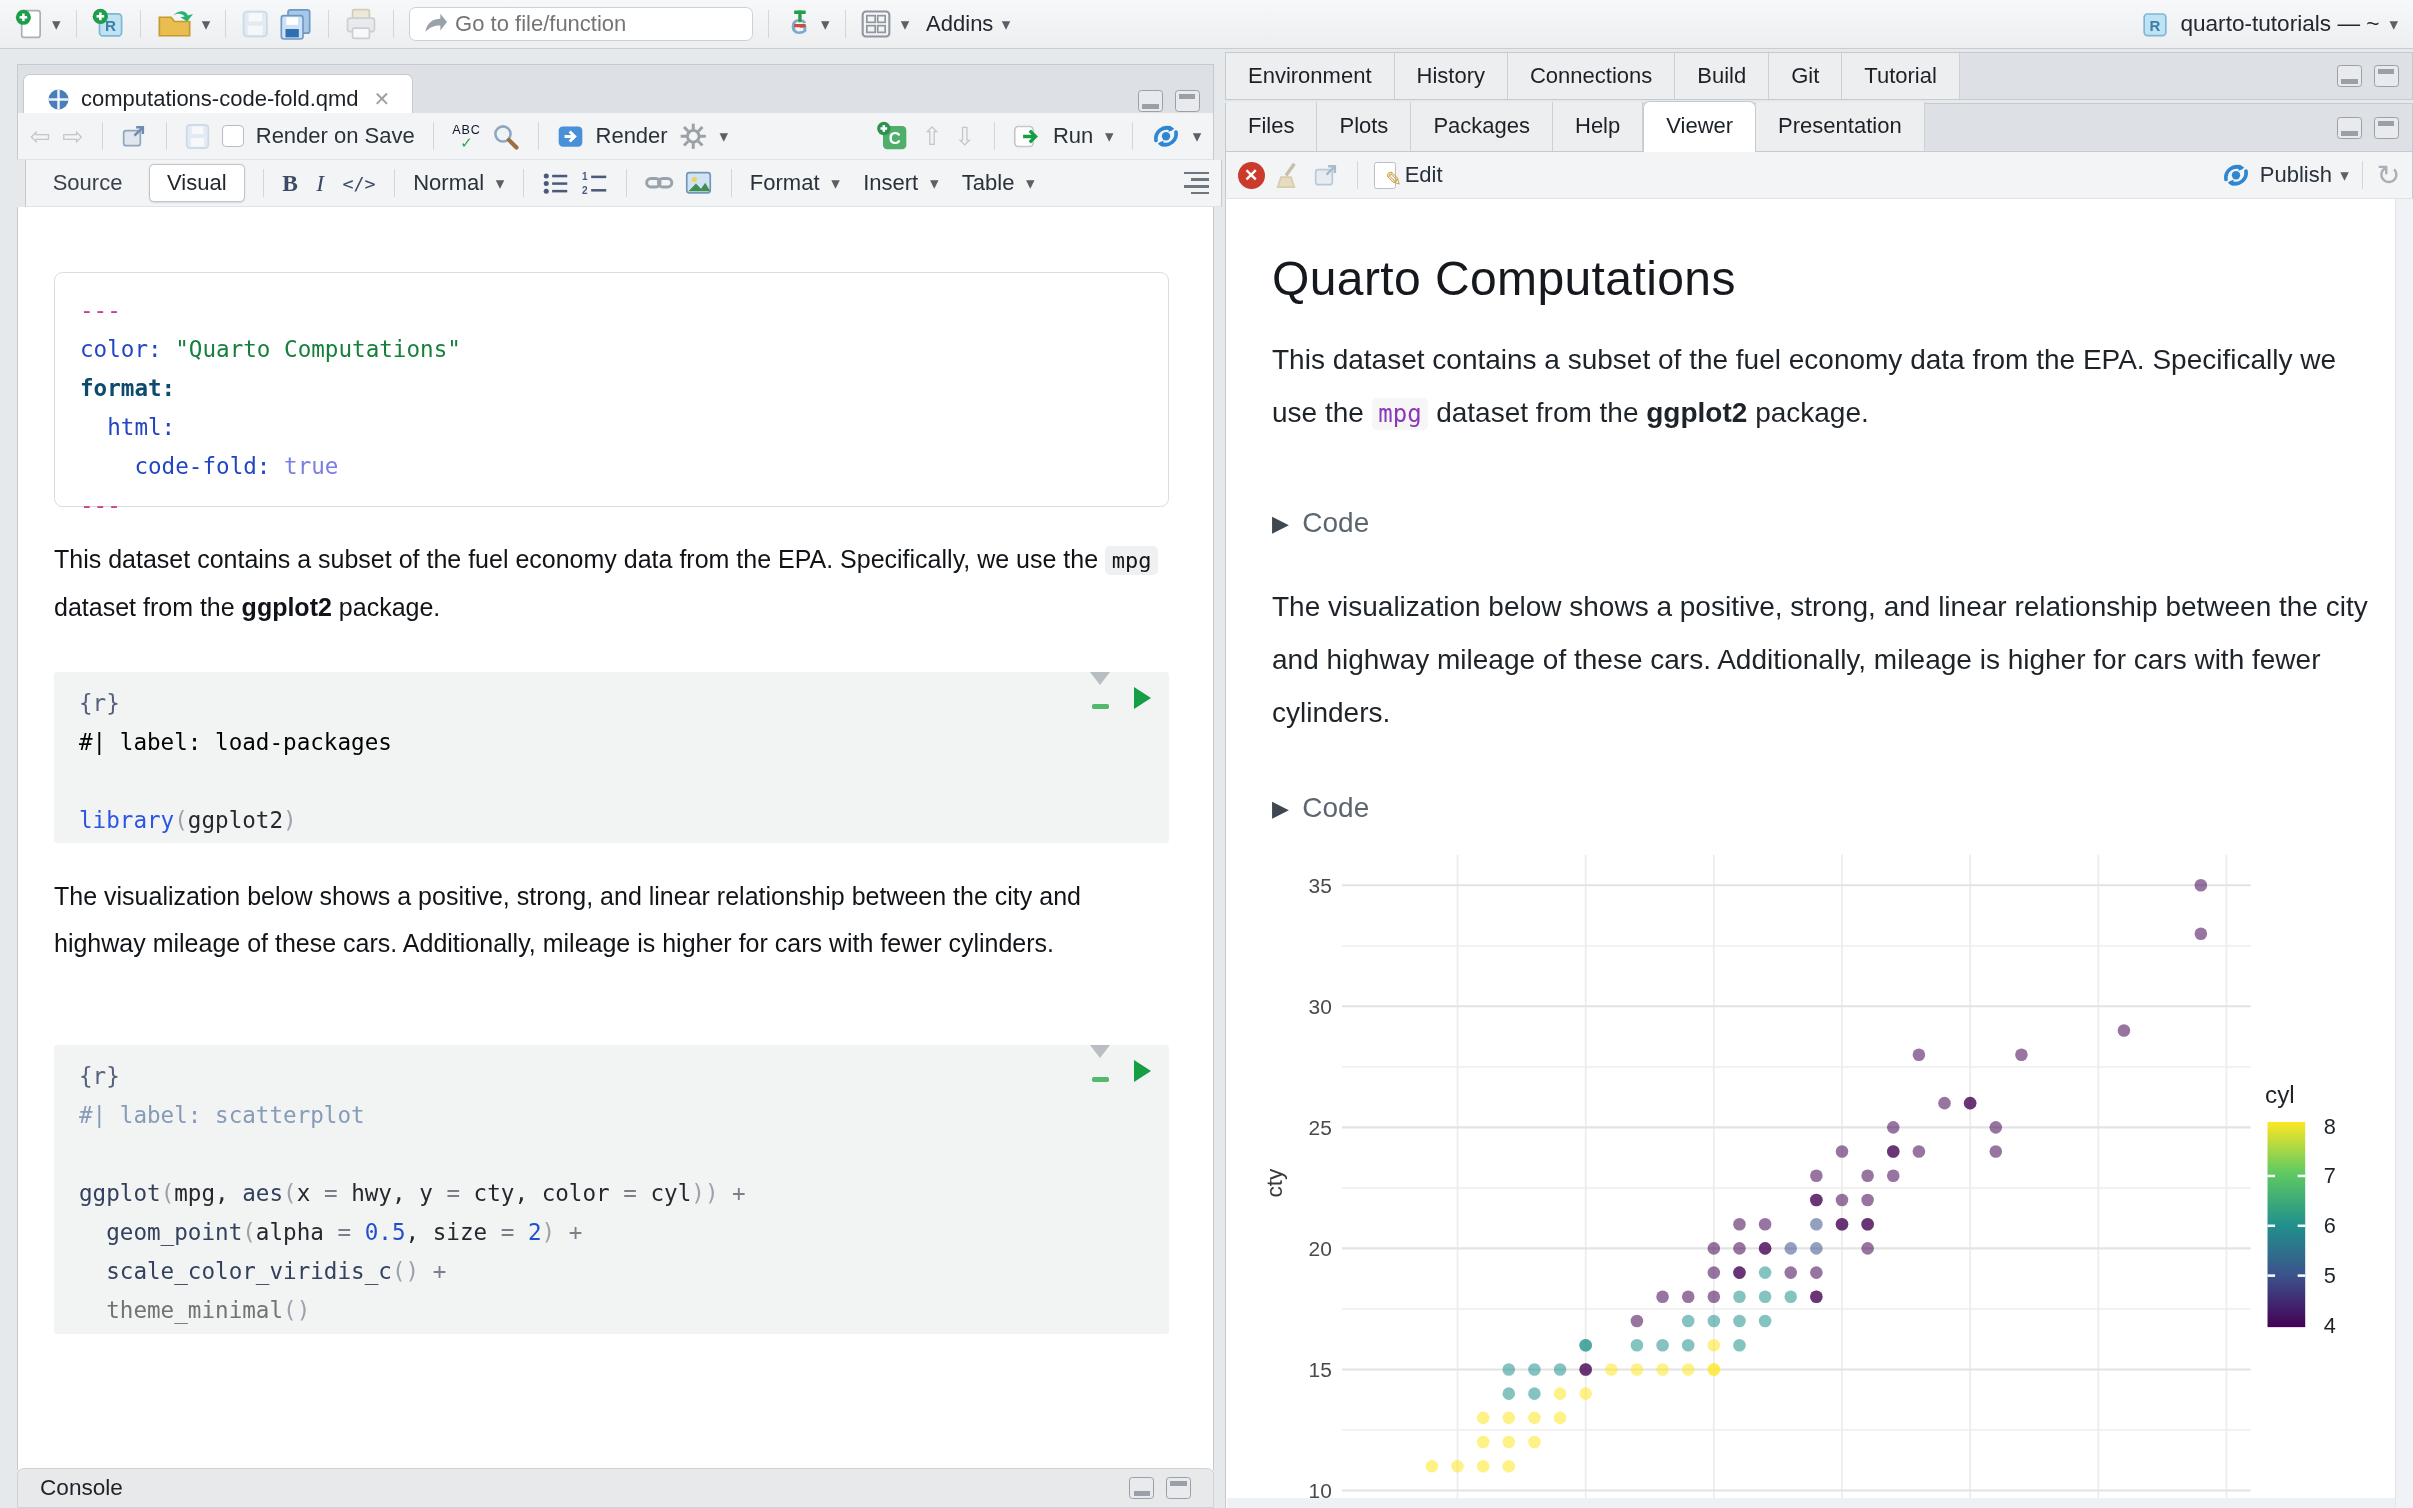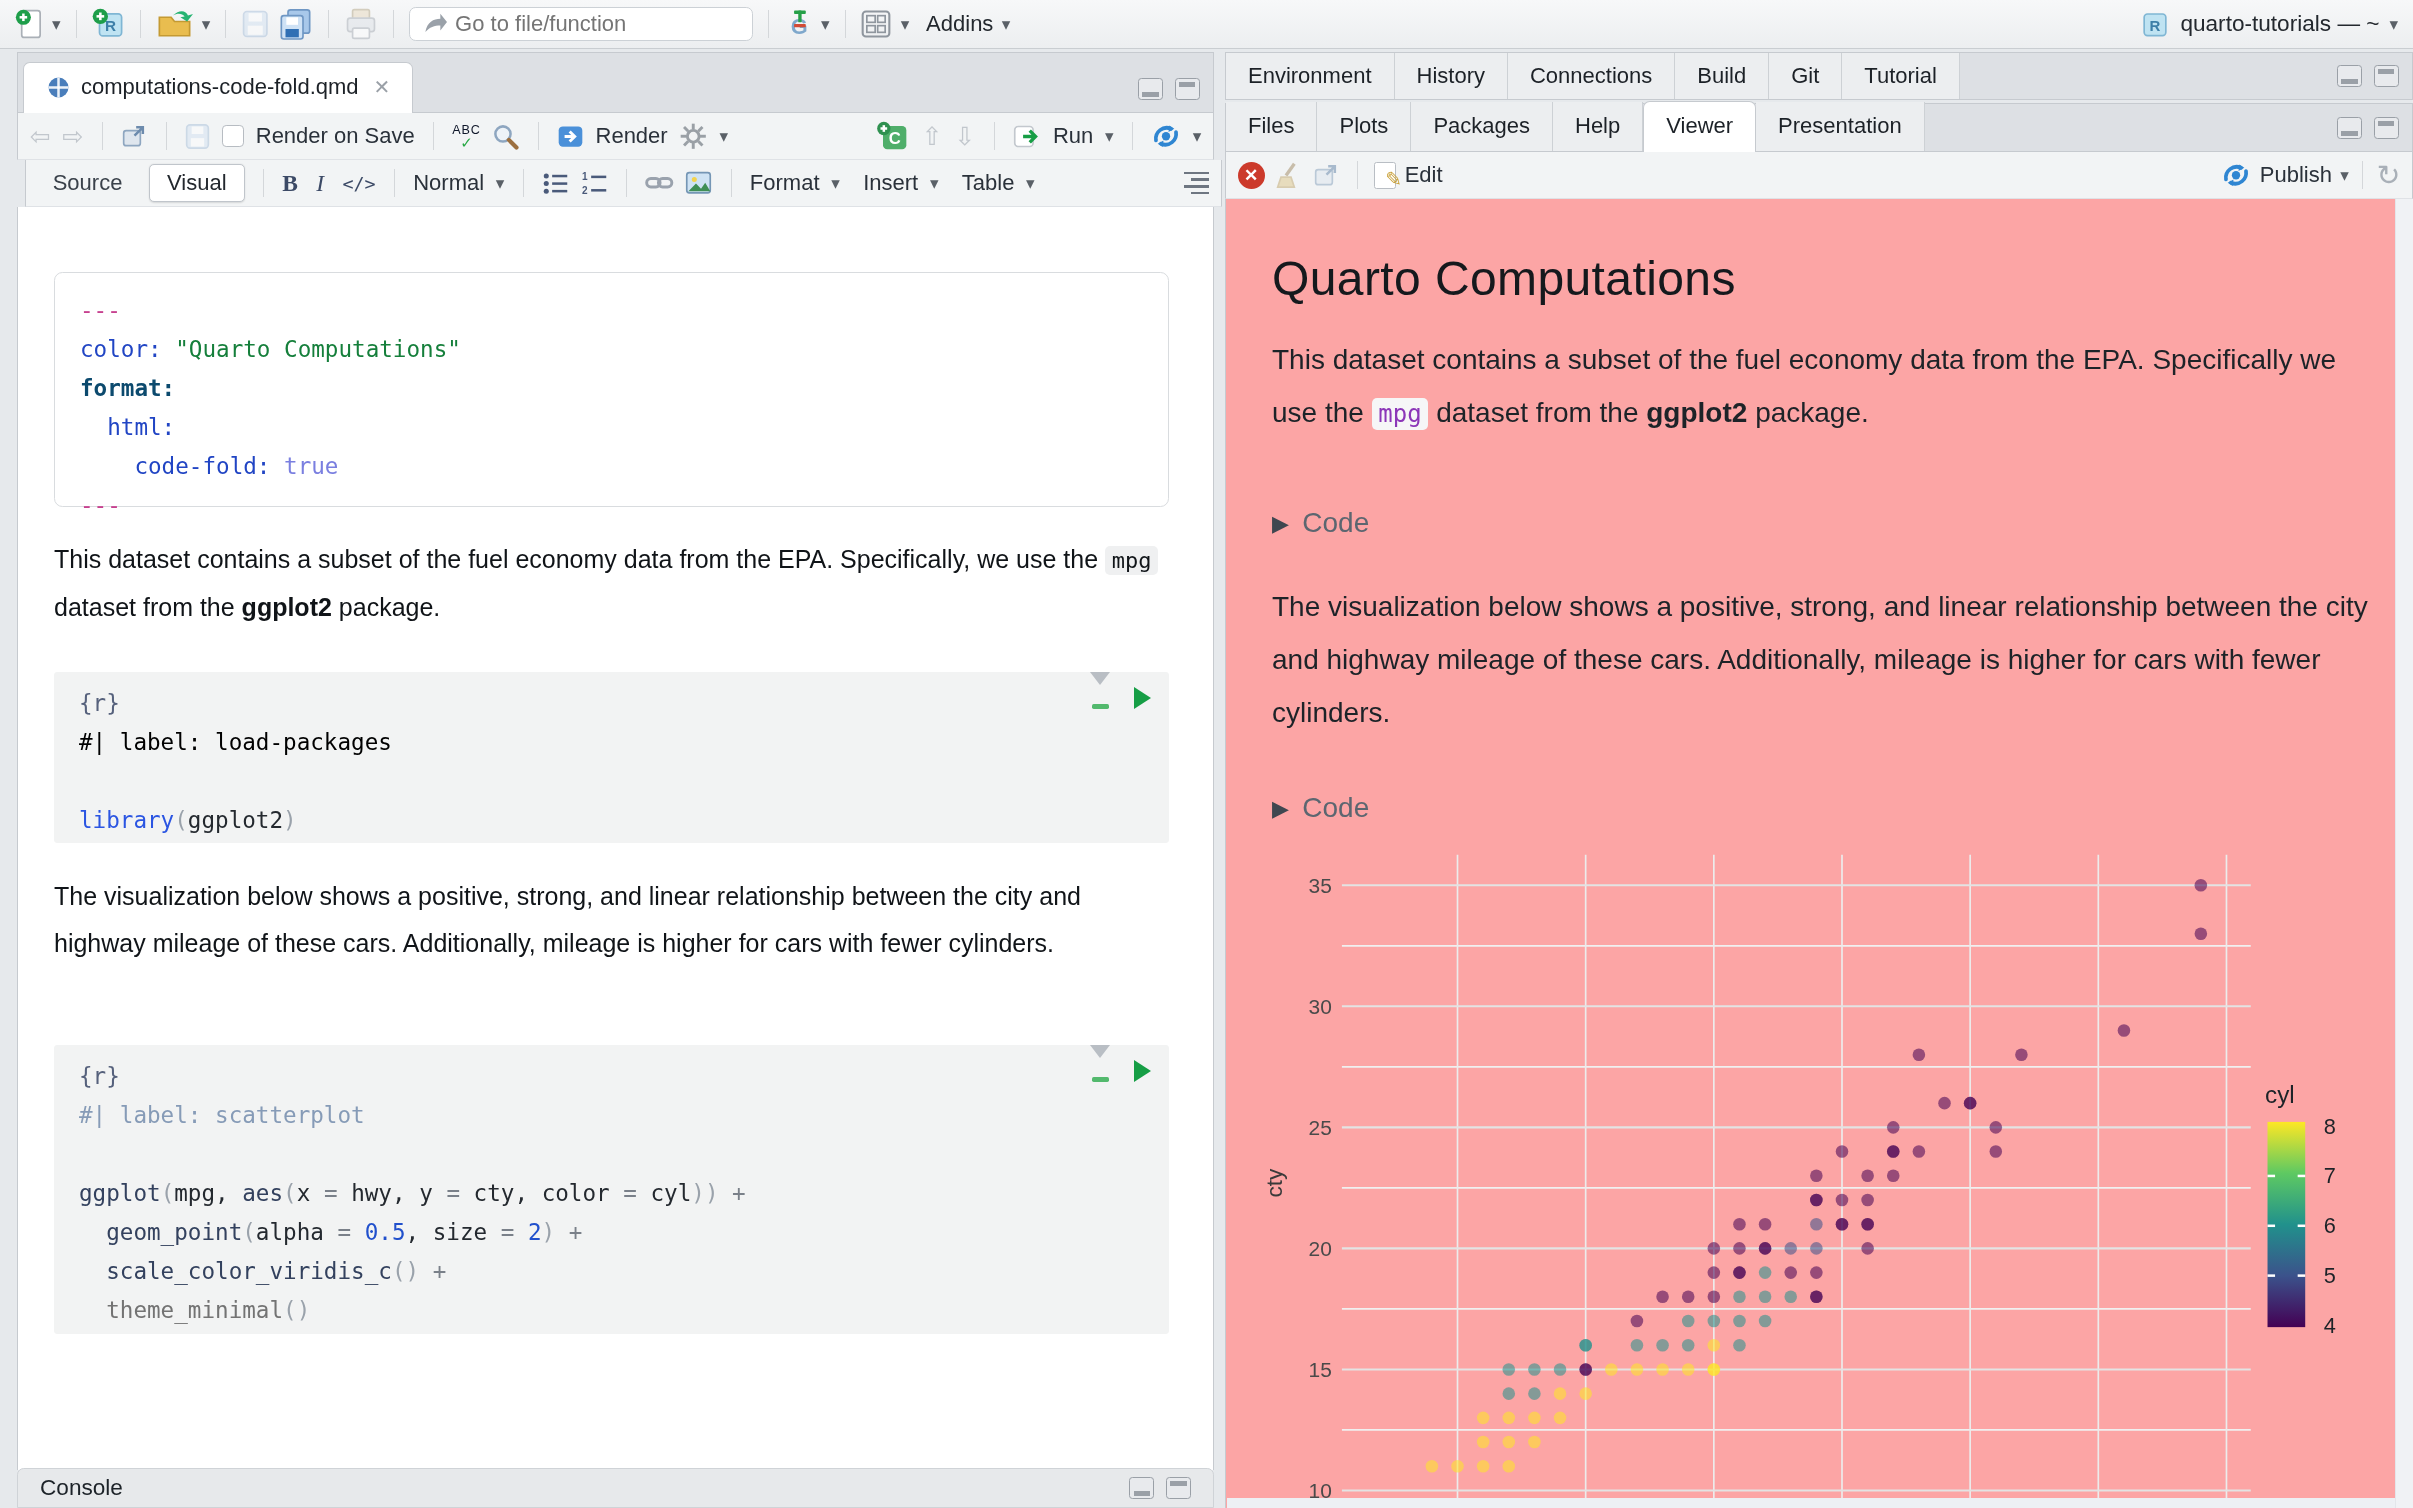"computations-code-fold.qmd" #editor-tabbar { top: 0 -> 12px }
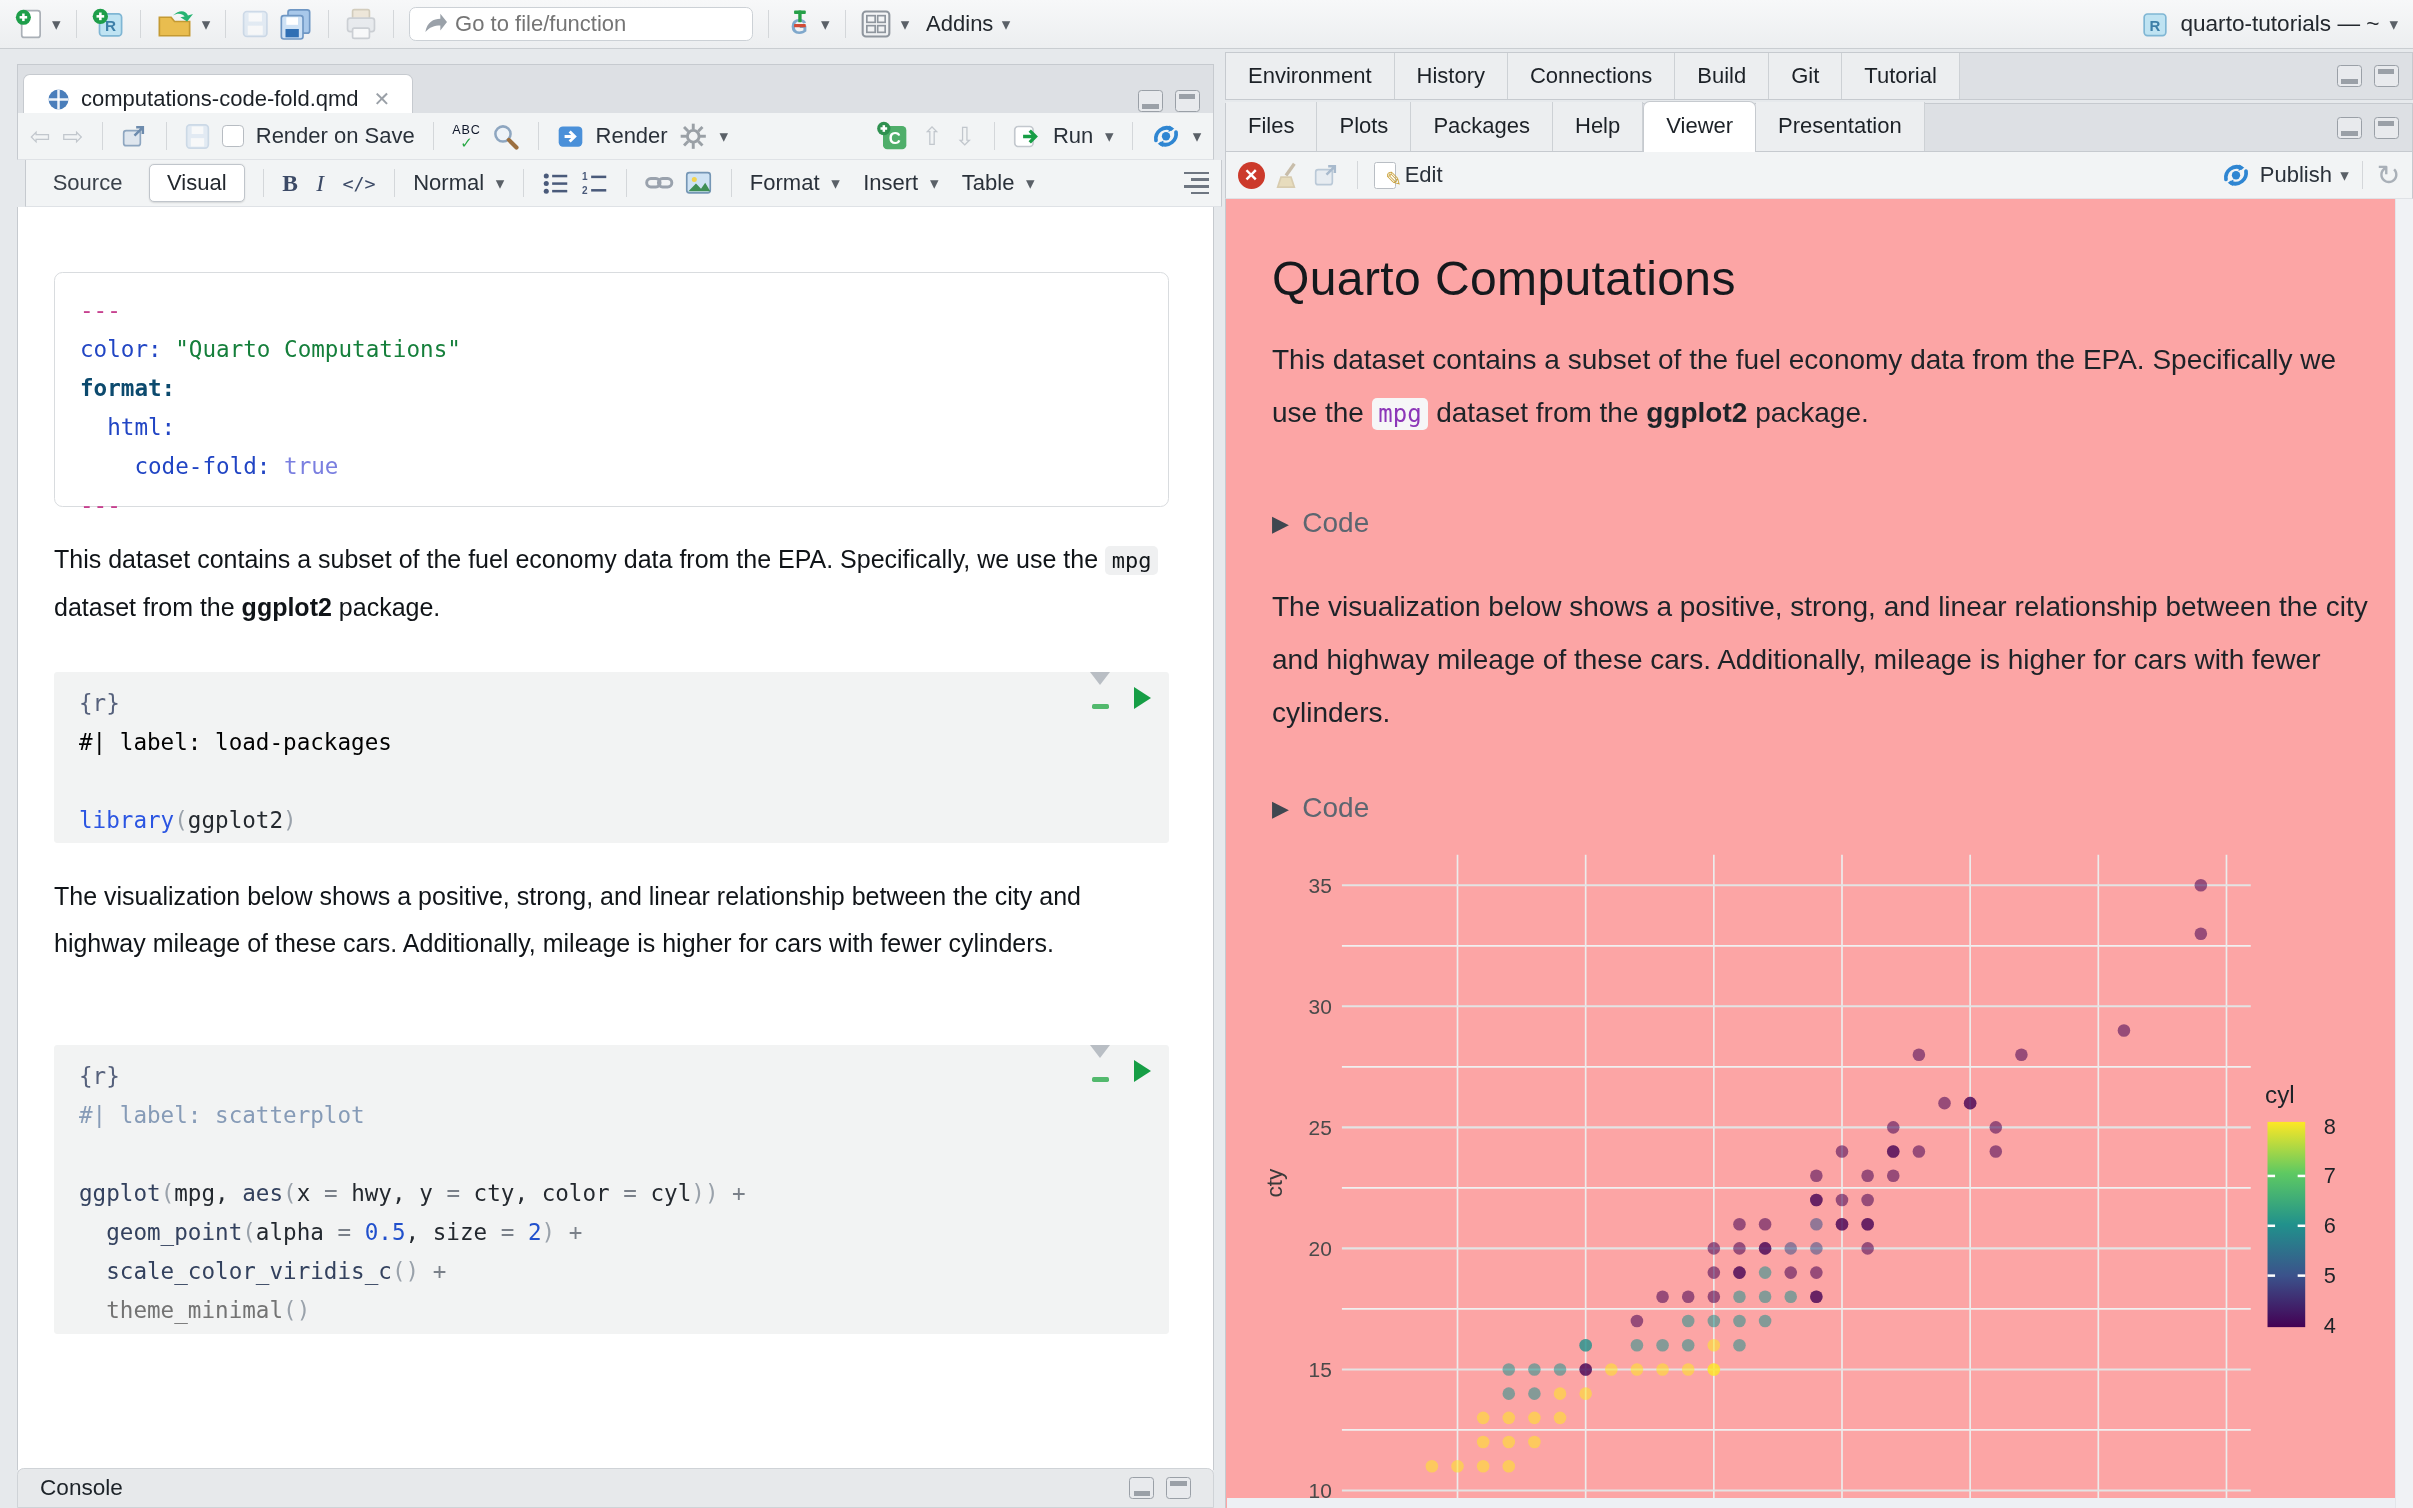"Quarto Computations" #viewer-content { background: #fca5a5 -> #ffffff }
